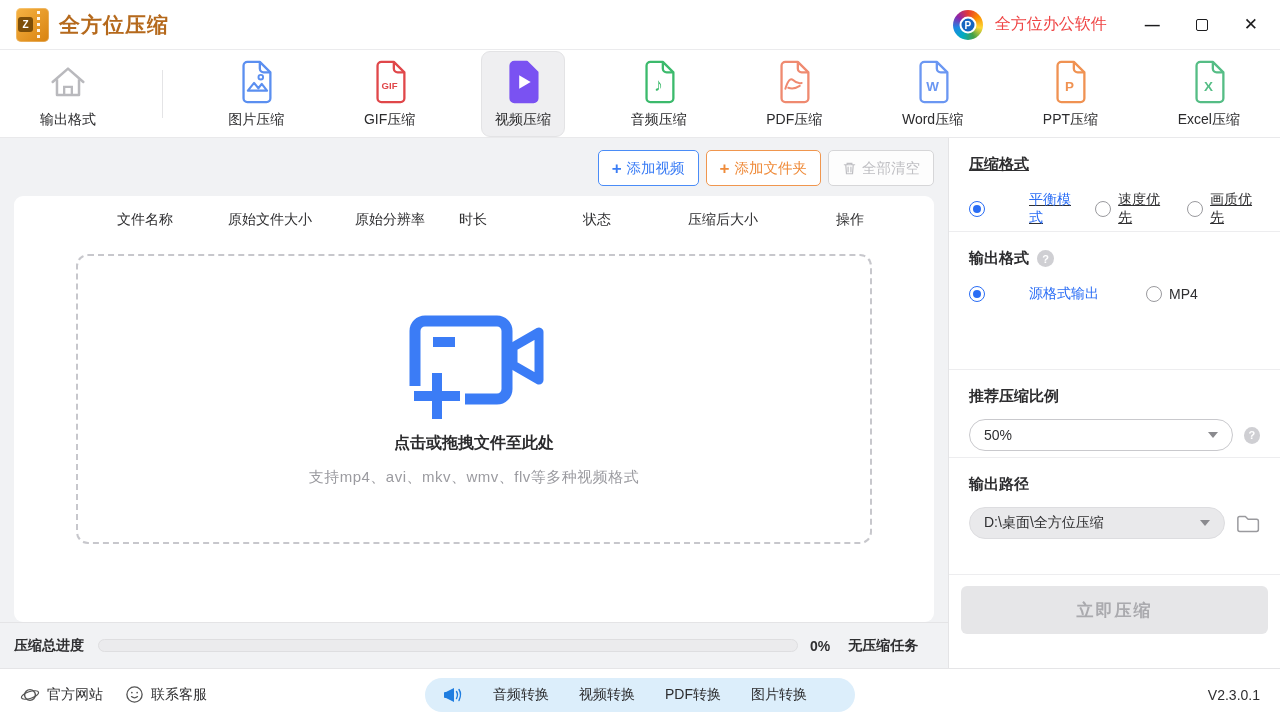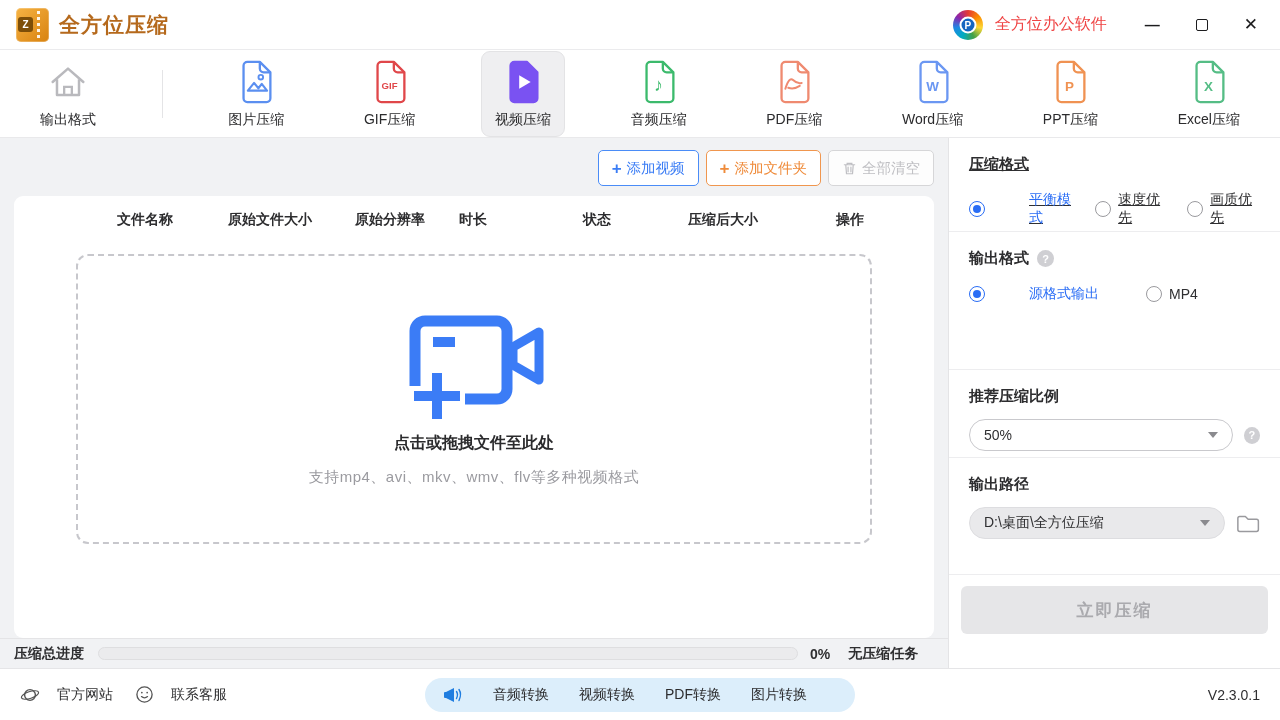"文件名称" .th { font-weight: bold -> normal }
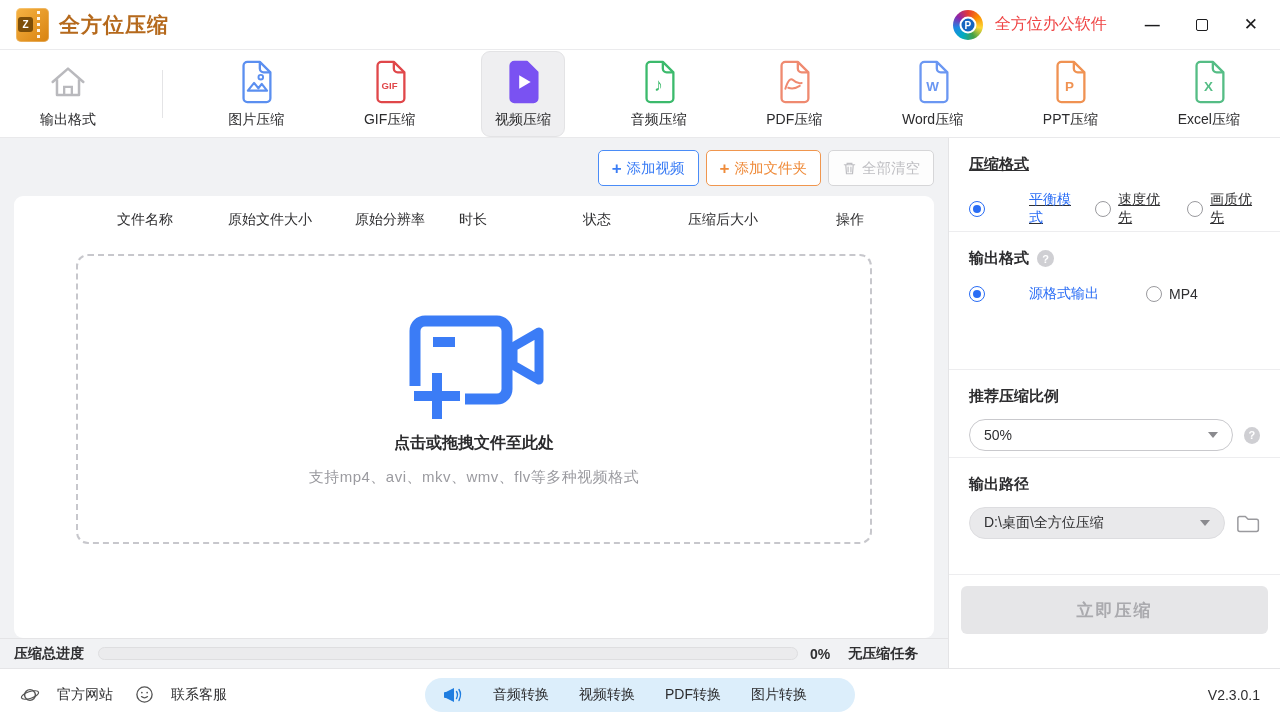"压缩总进度" .progress-row { height: 30px -> 46px }
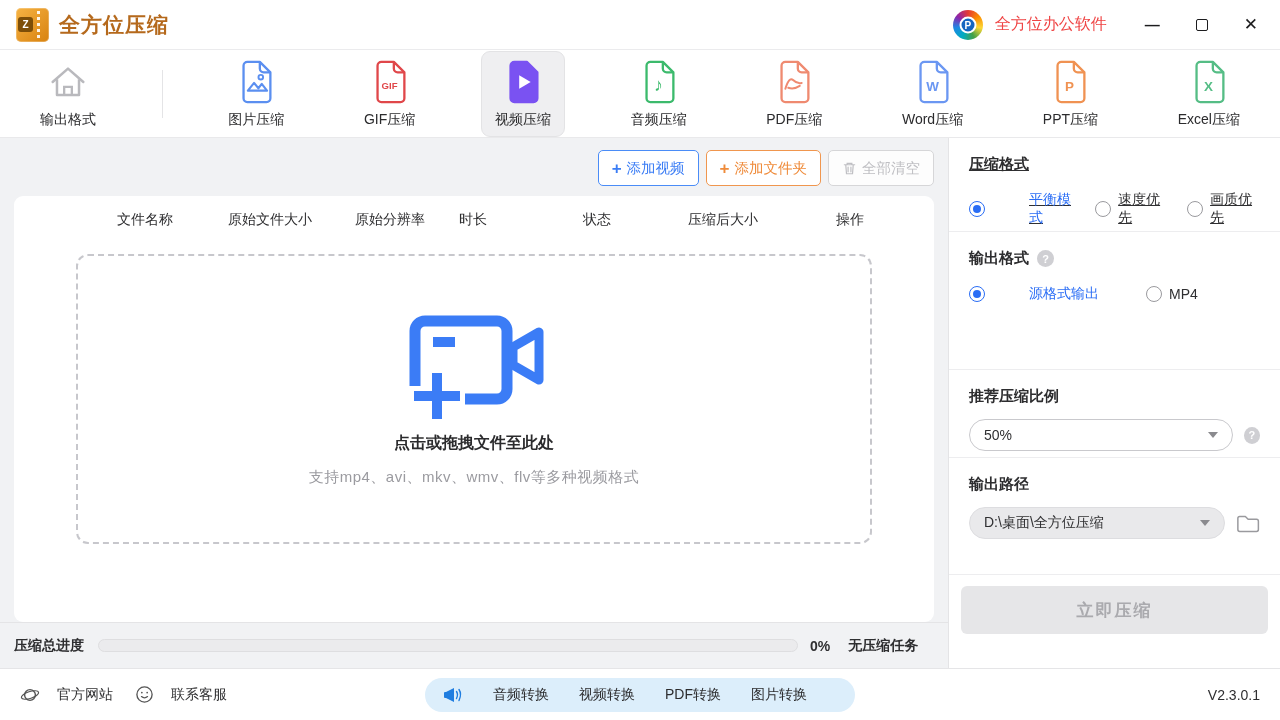"官方网站" .foot-link { gap: 17px -> 7px }
